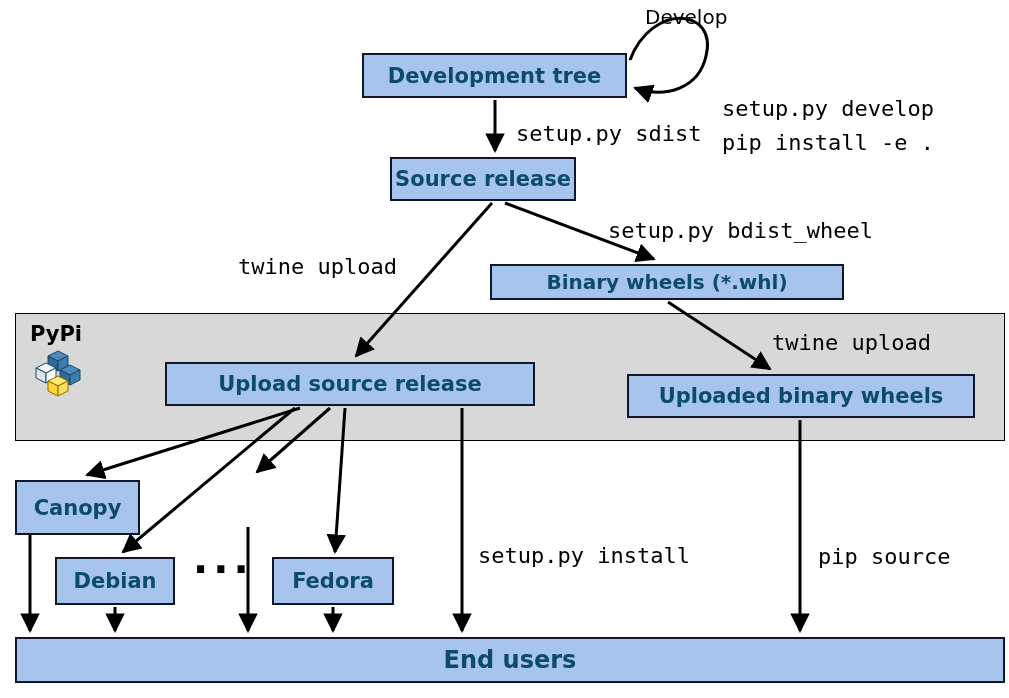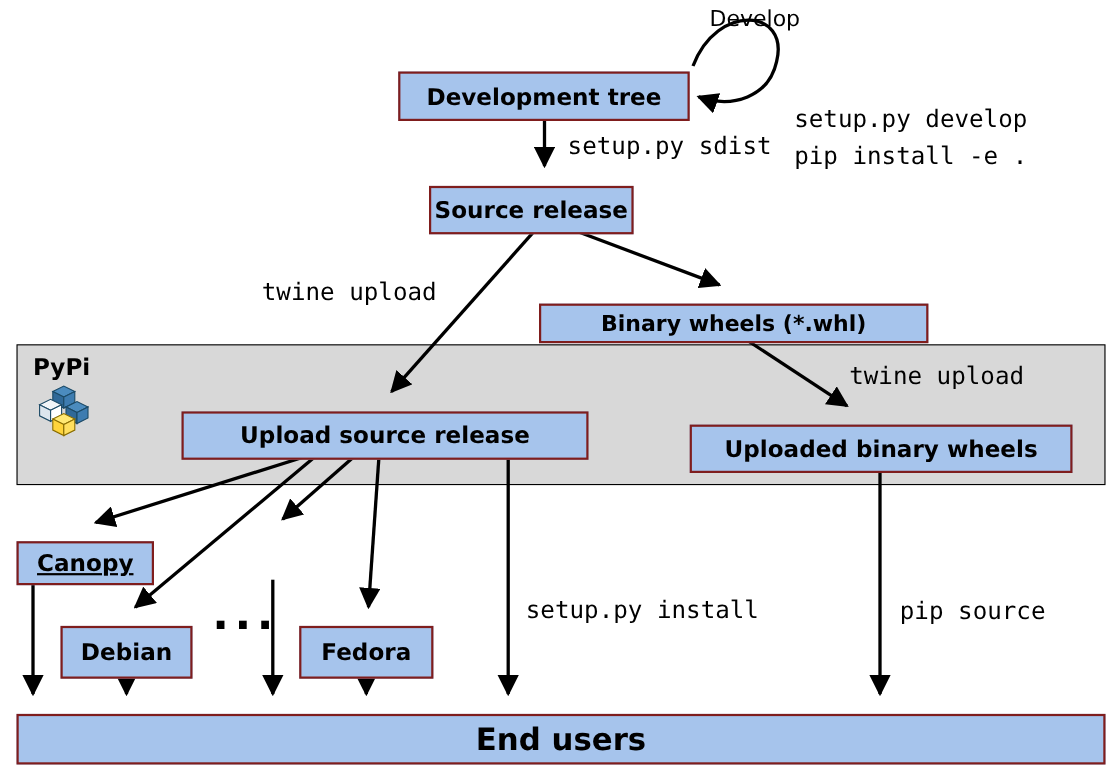"Development tree" .node { border: 2px solid #7f1d1d -> 2px solid #0f172a; color: #000000 -> #0c4a6e; margin-top: 12px -> none }
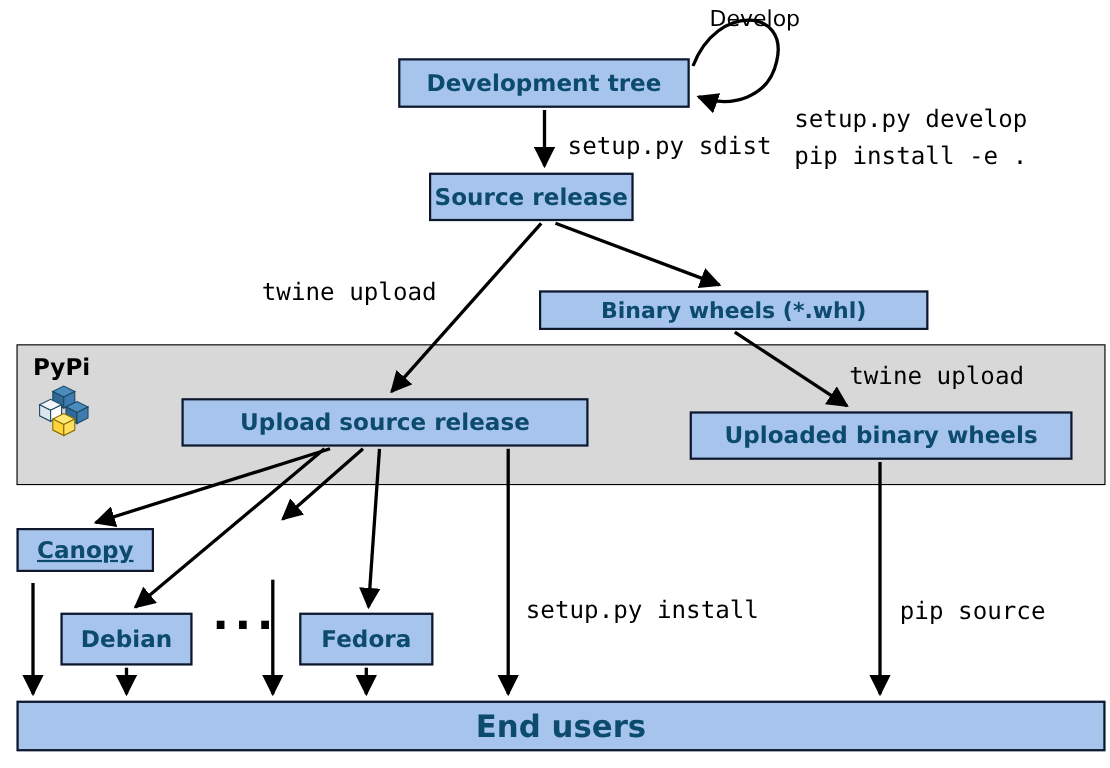"setup.py bdist_wheel" div.cmd { html: none -> <div>setup.py bdist_wheel</div> }
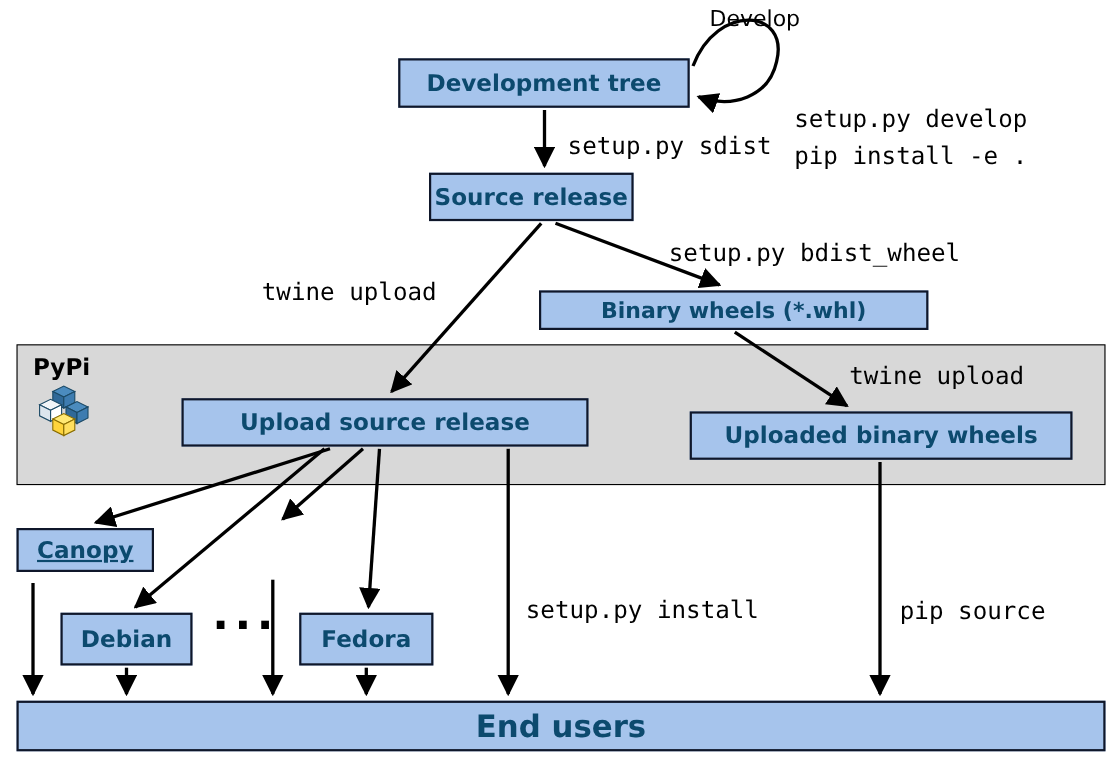"Canopy" #node-canopy { height: 40px -> 55px; text-decoration: underline -> none }
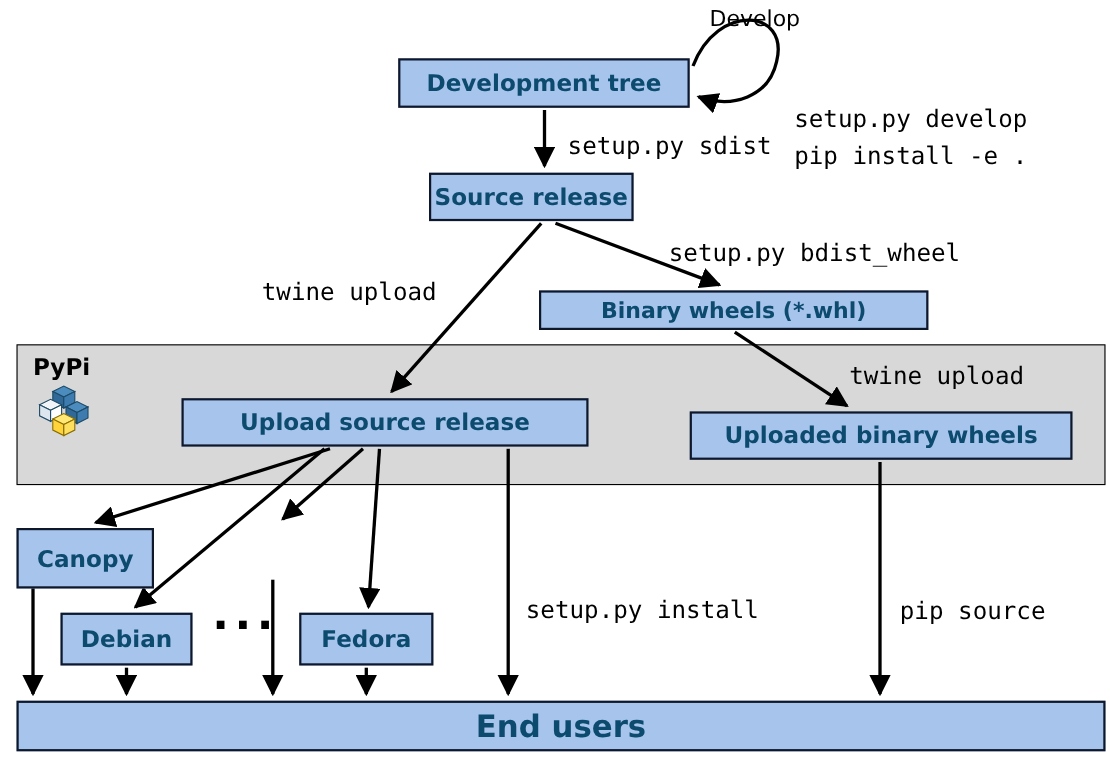"End users" #node-end-users { font-size: 28px -> 24px }
